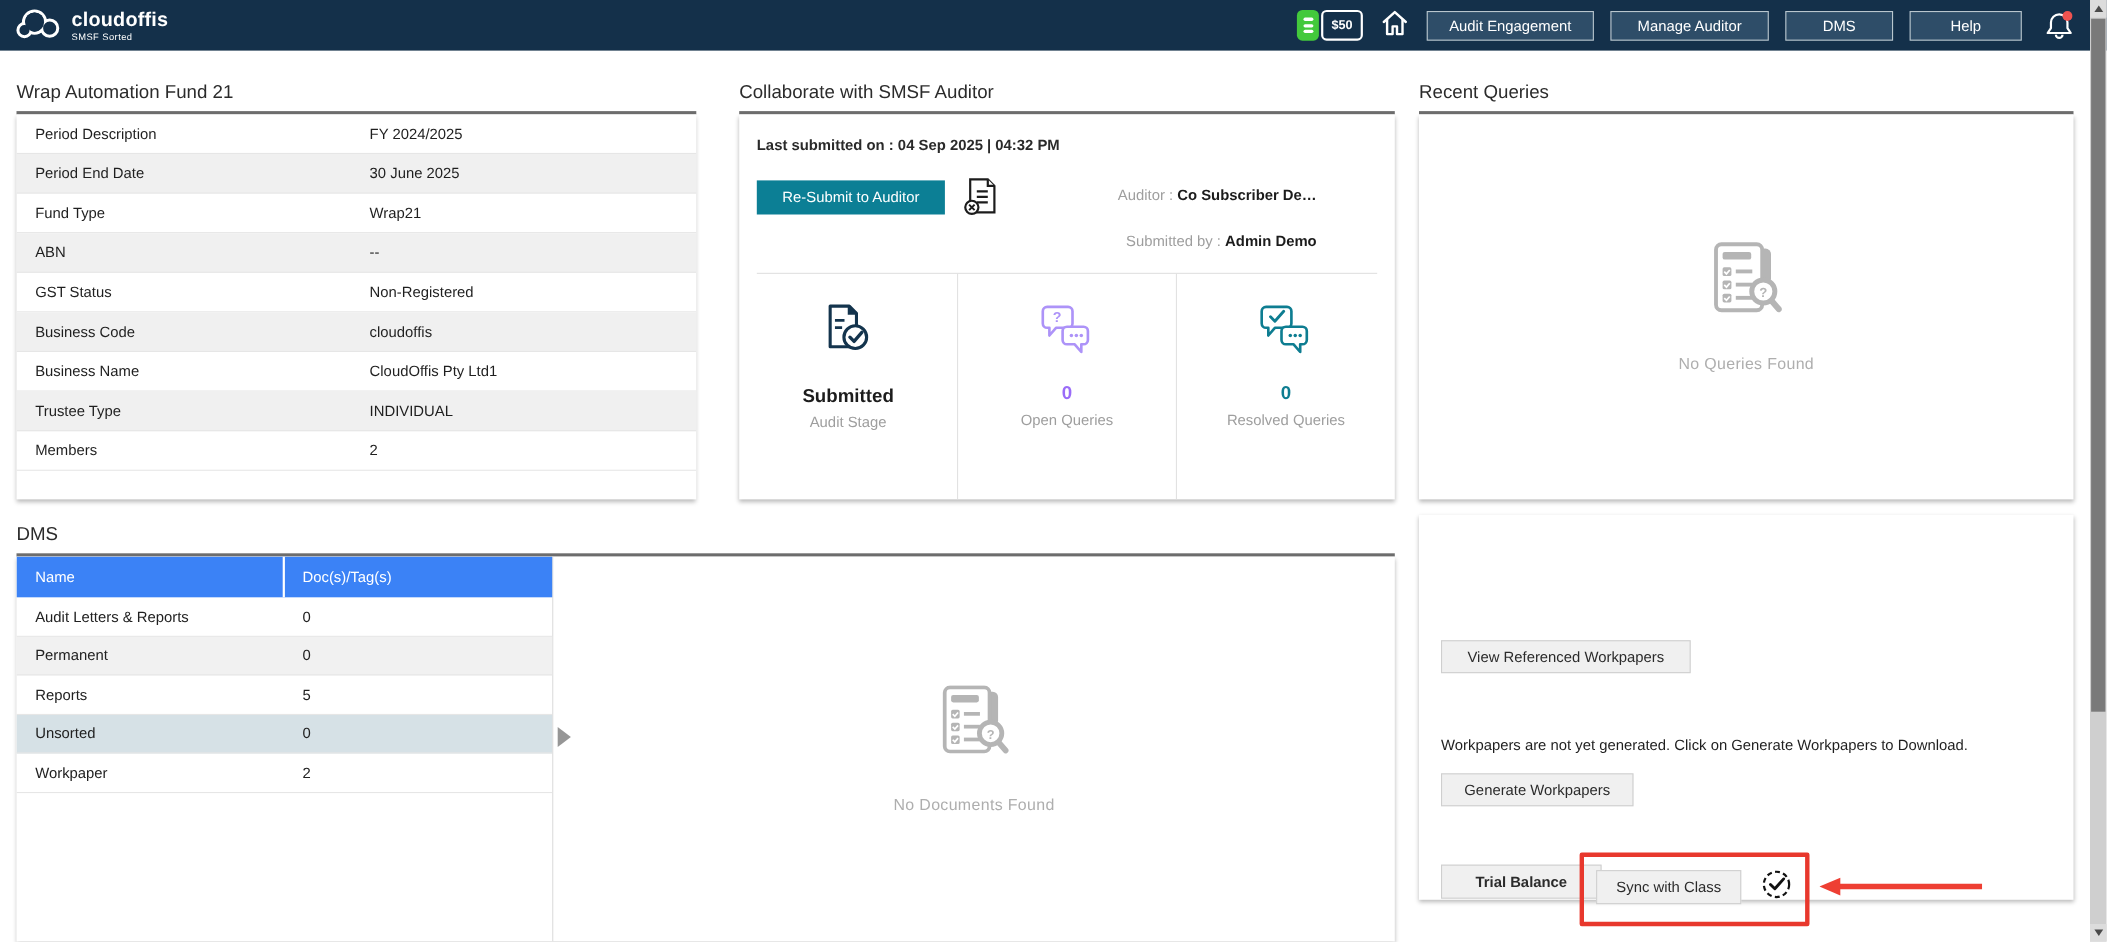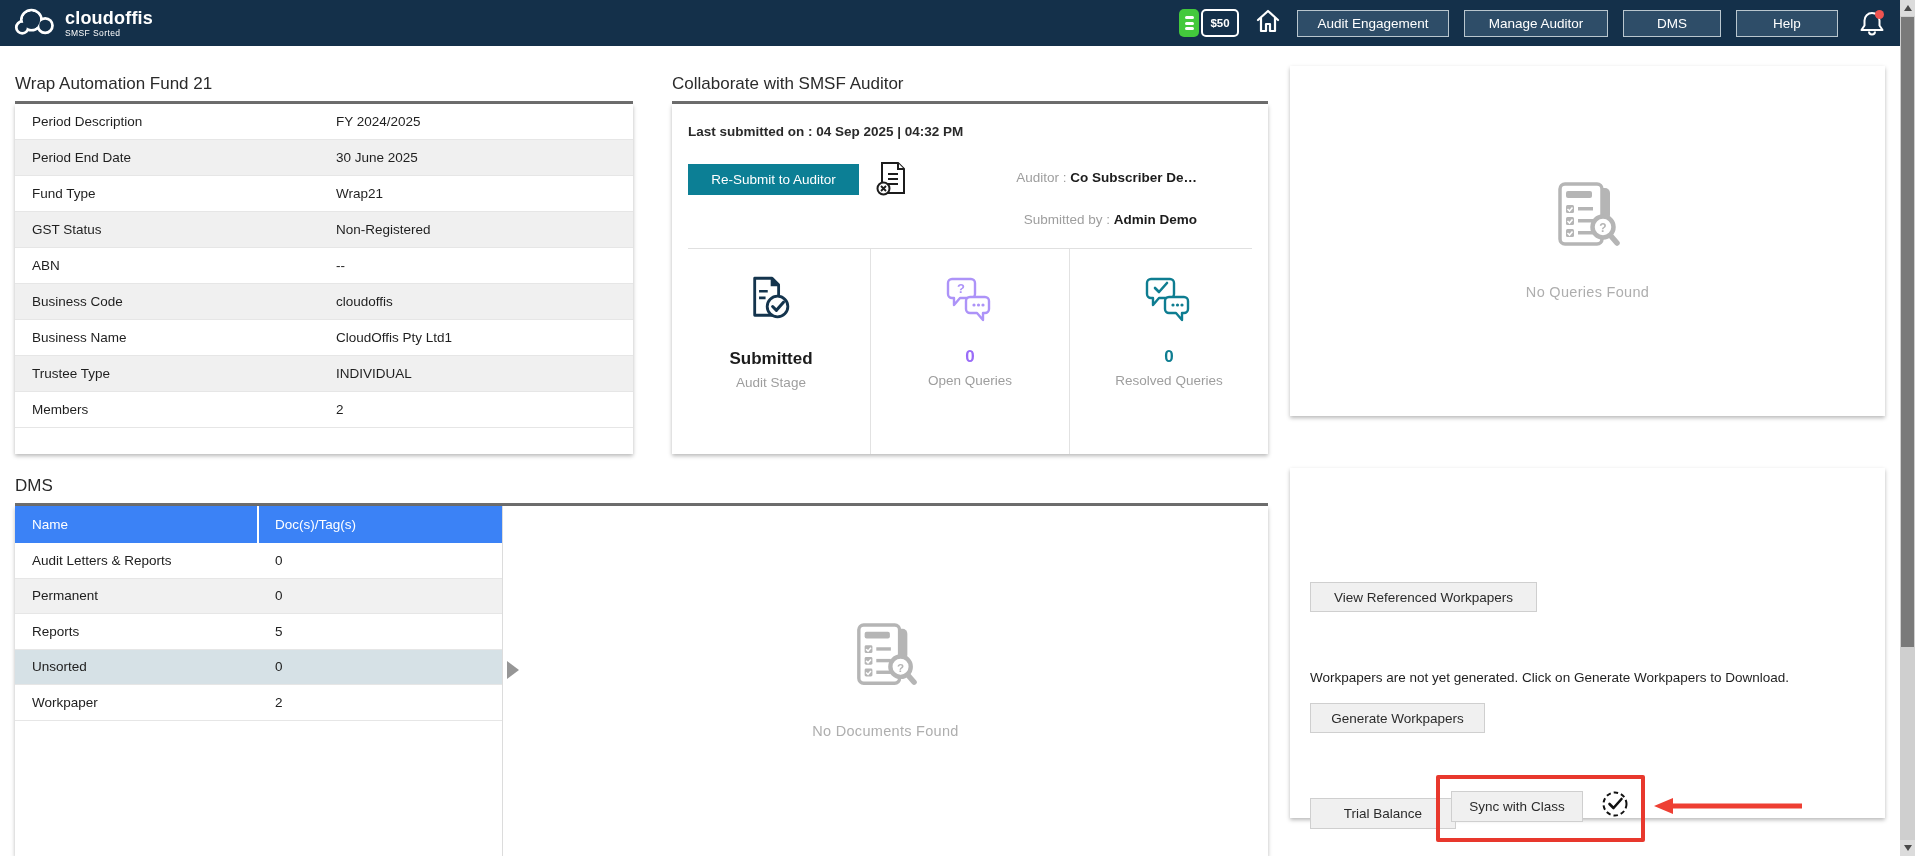"Recent Queries" div.panel-title { html: none -> <div>Recent Queries</div> }
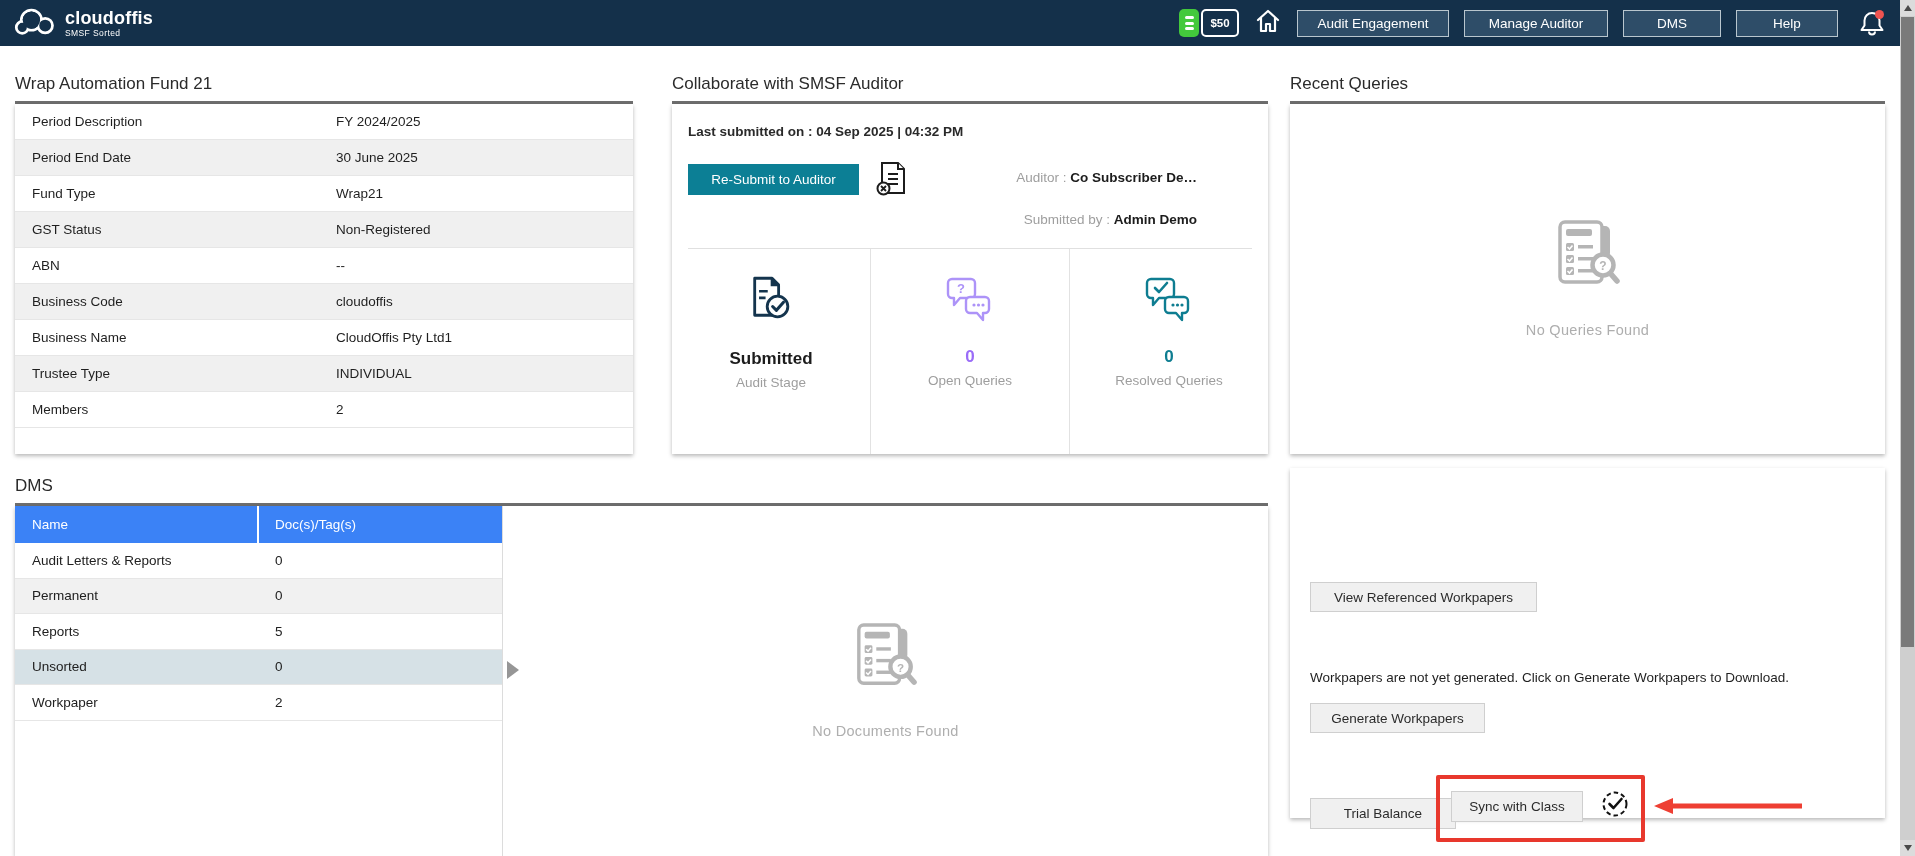"GST Status" div.frow { order: before "ABN" -> after "ABN" }
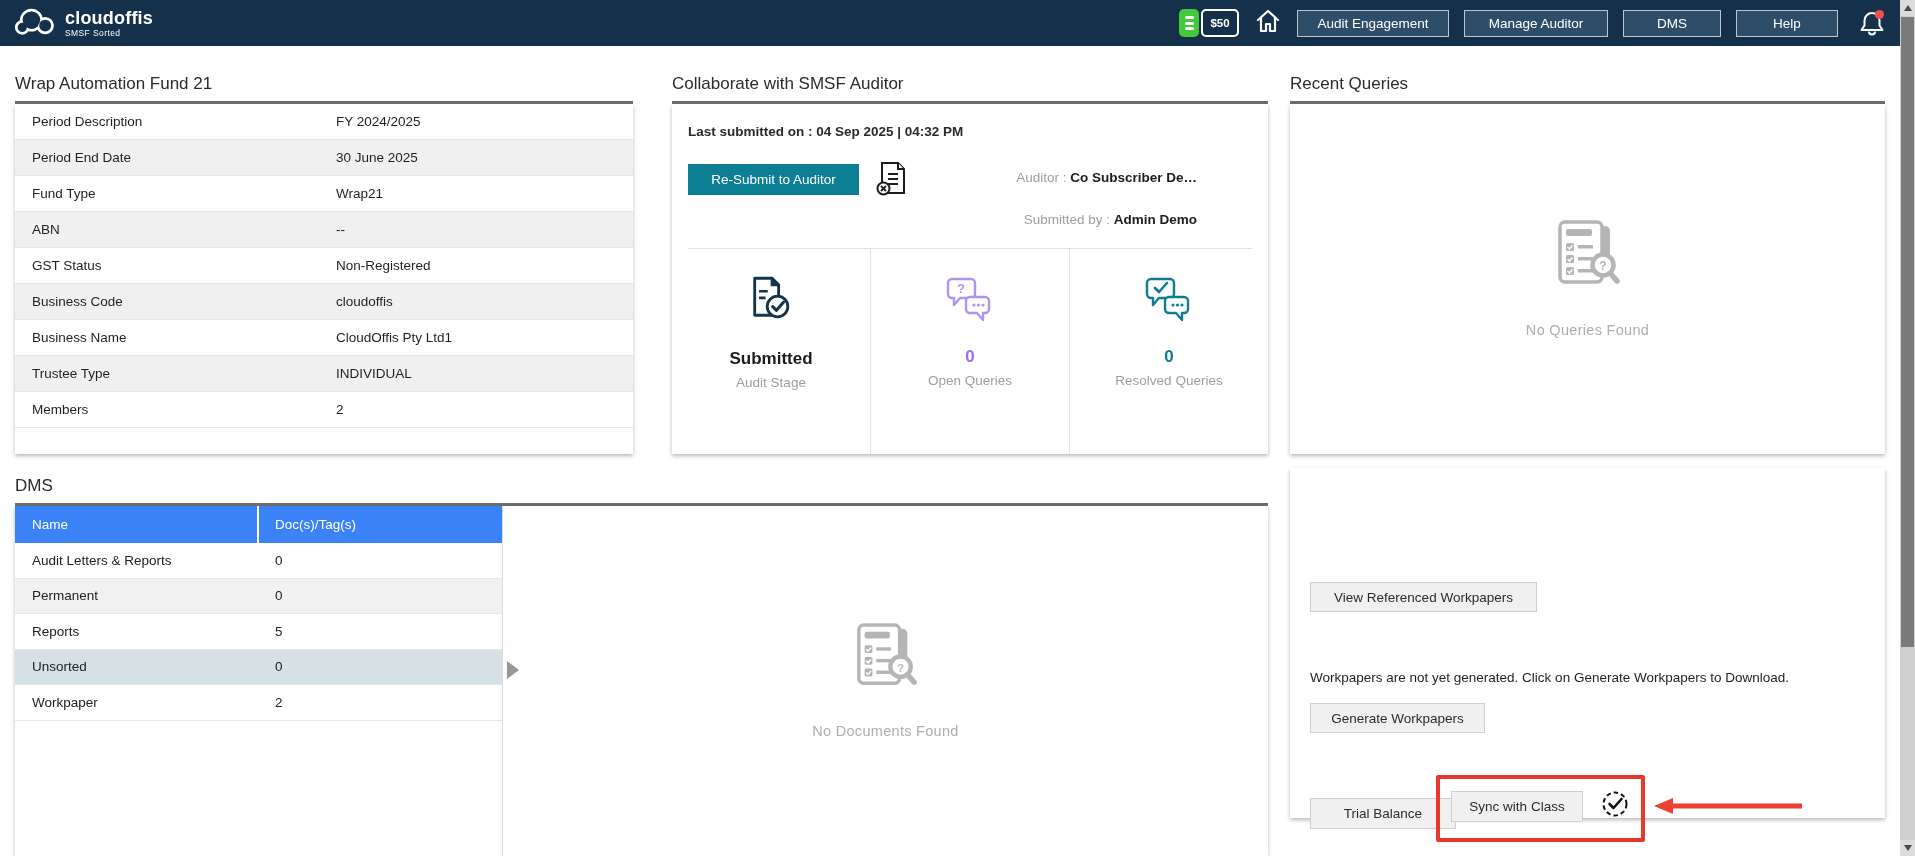"Trial Balance" #trial-balance-btn { font-weight: none -> bold; top: 330px -> 318px }
